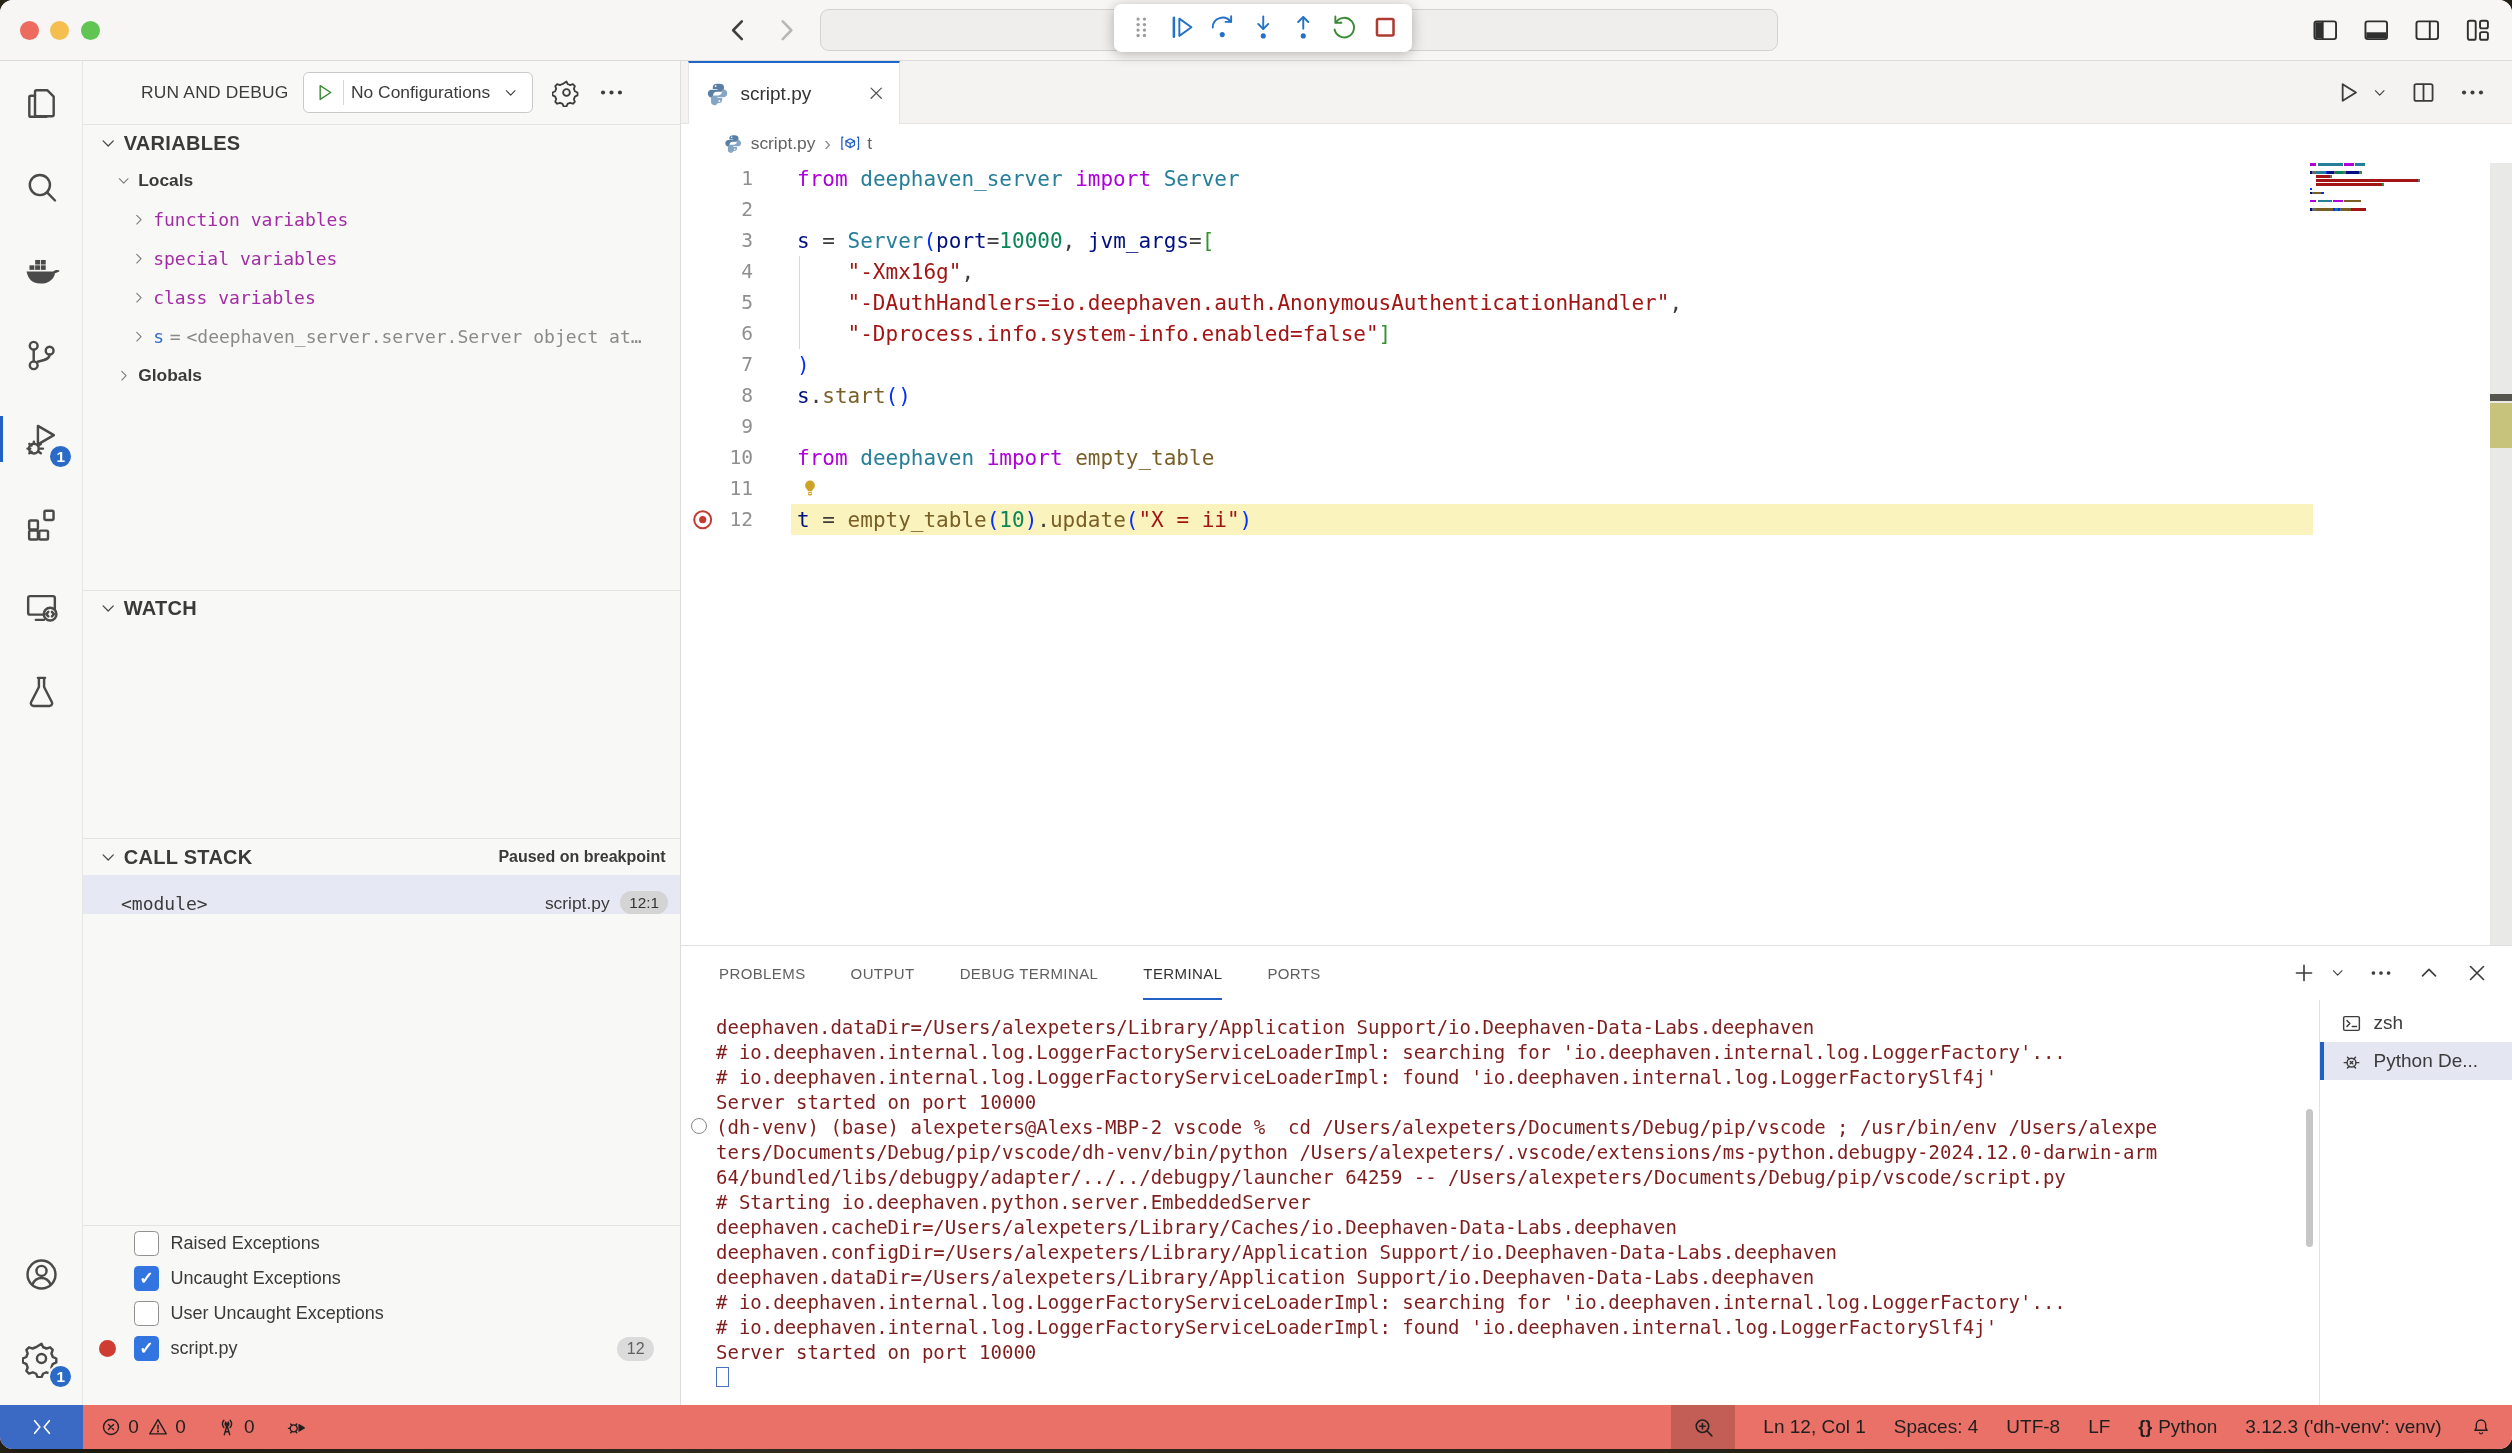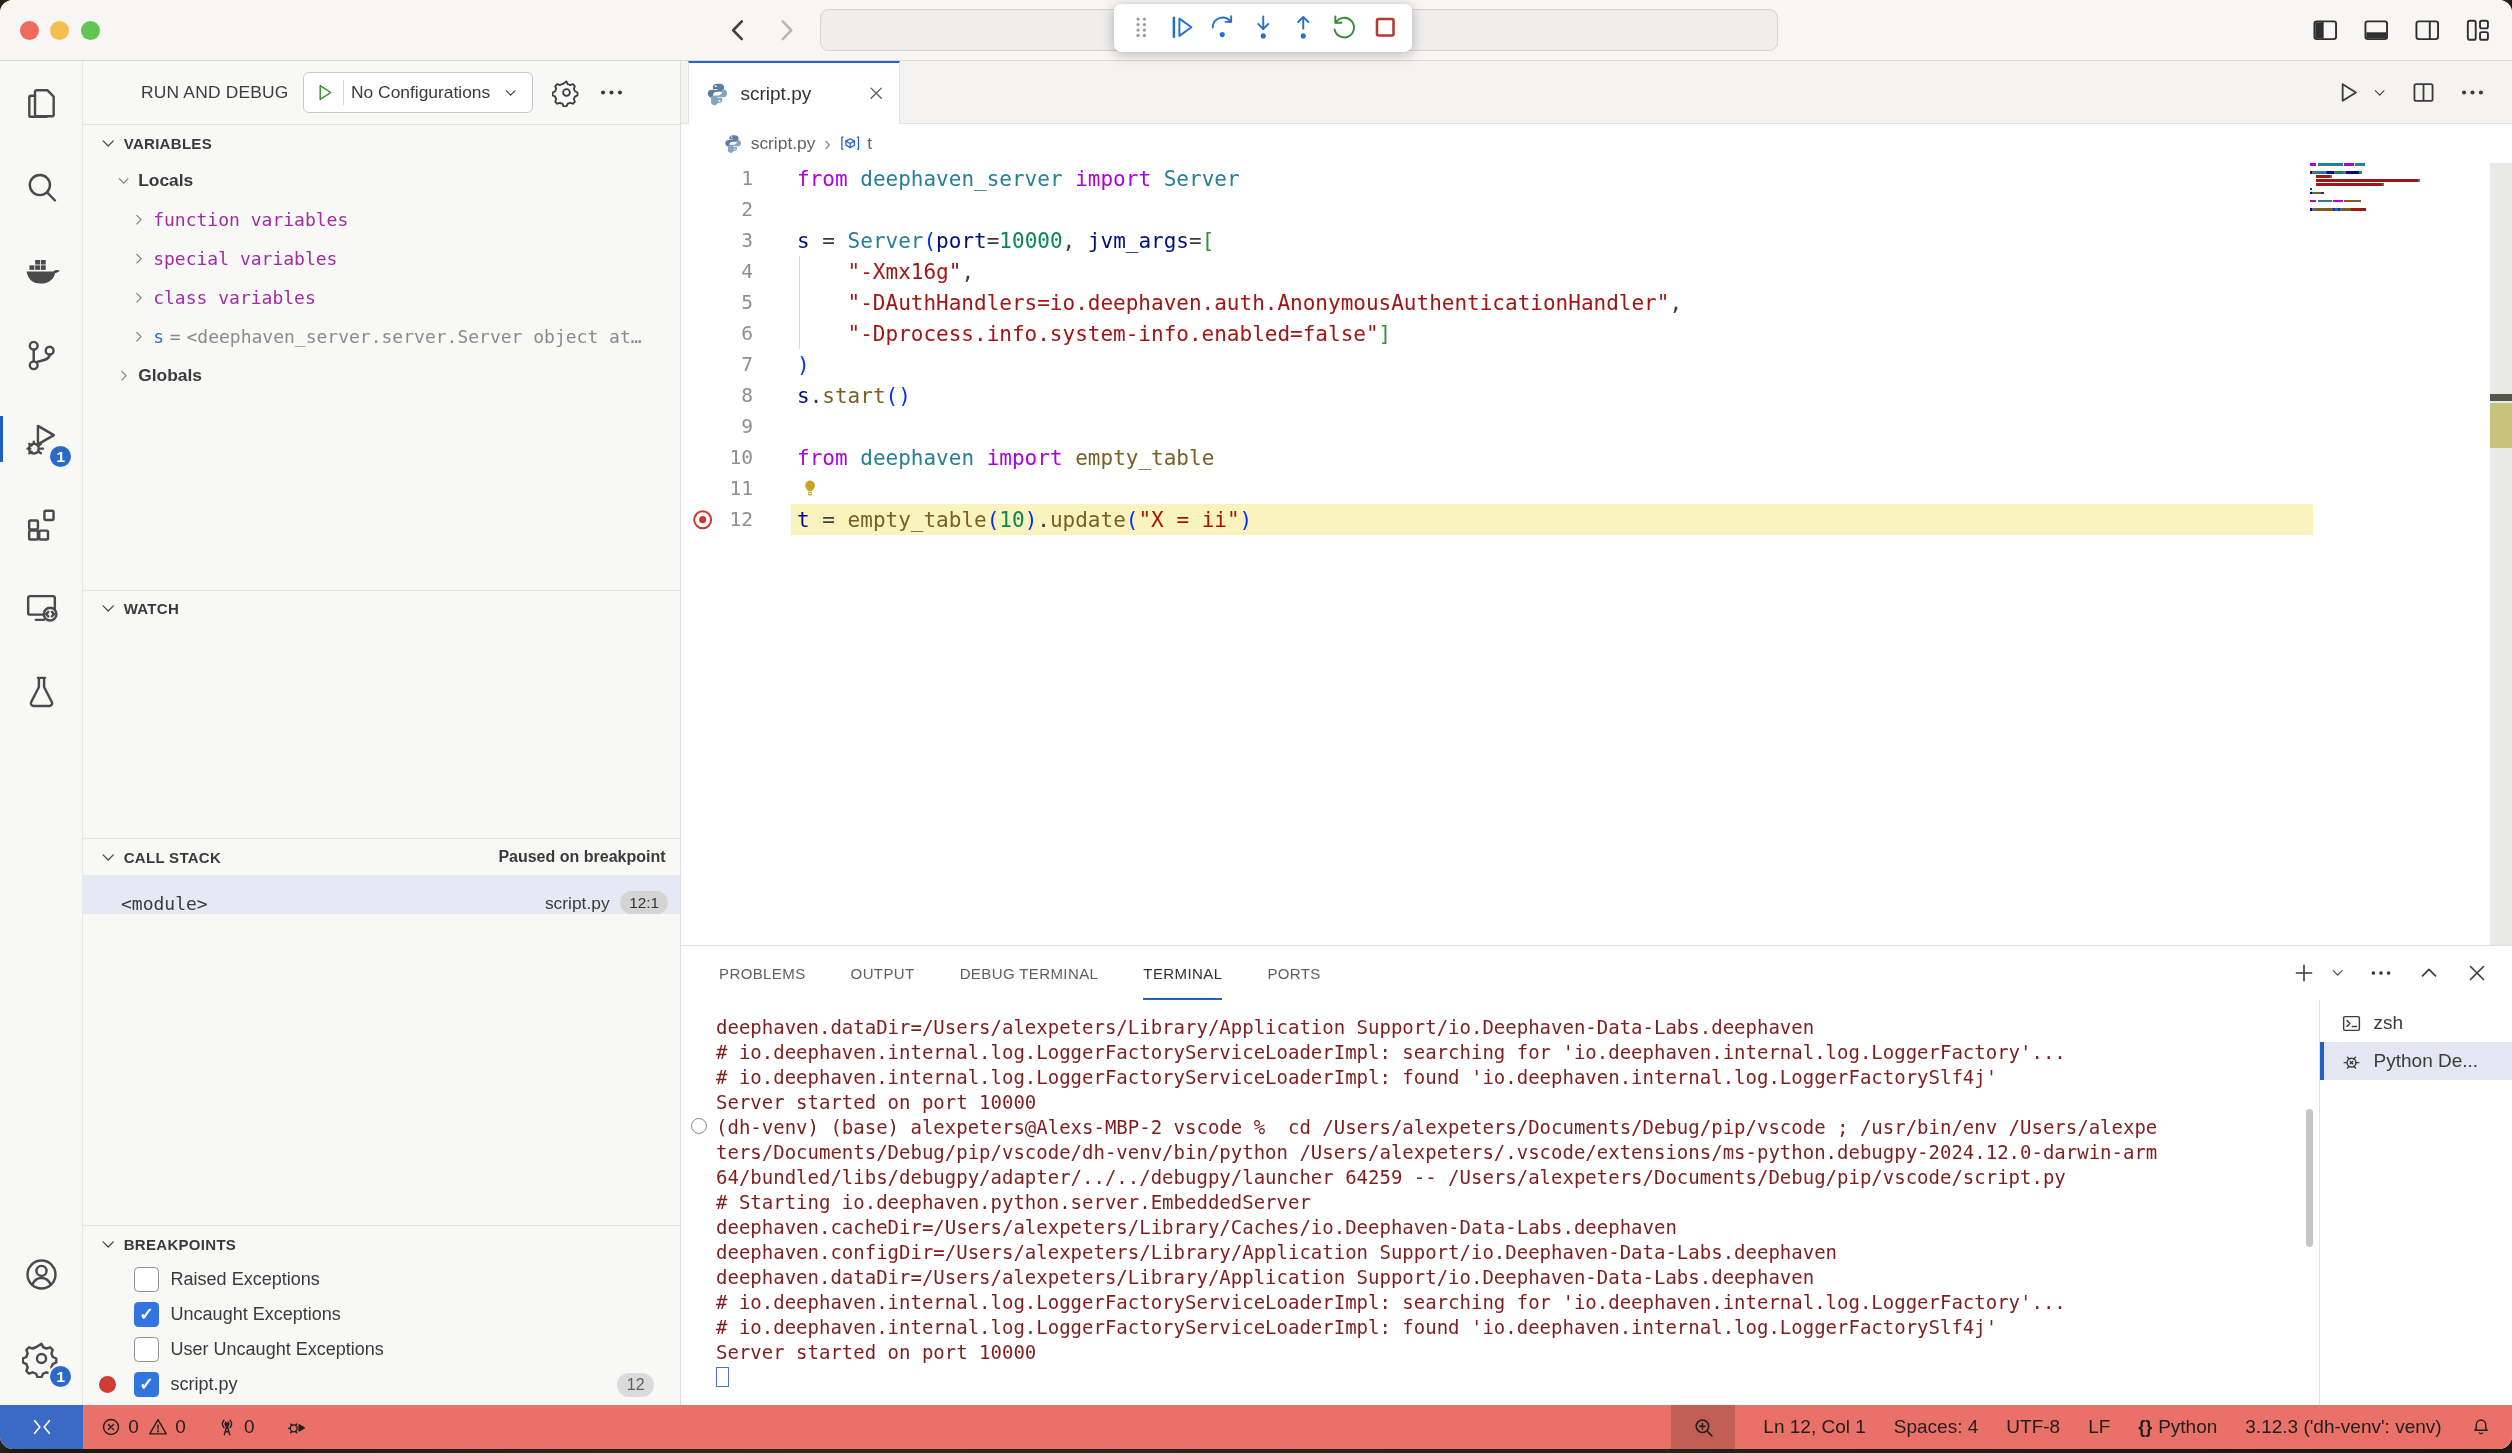"VARIABLES" .sec-label { font-size: 15px -> 20px }
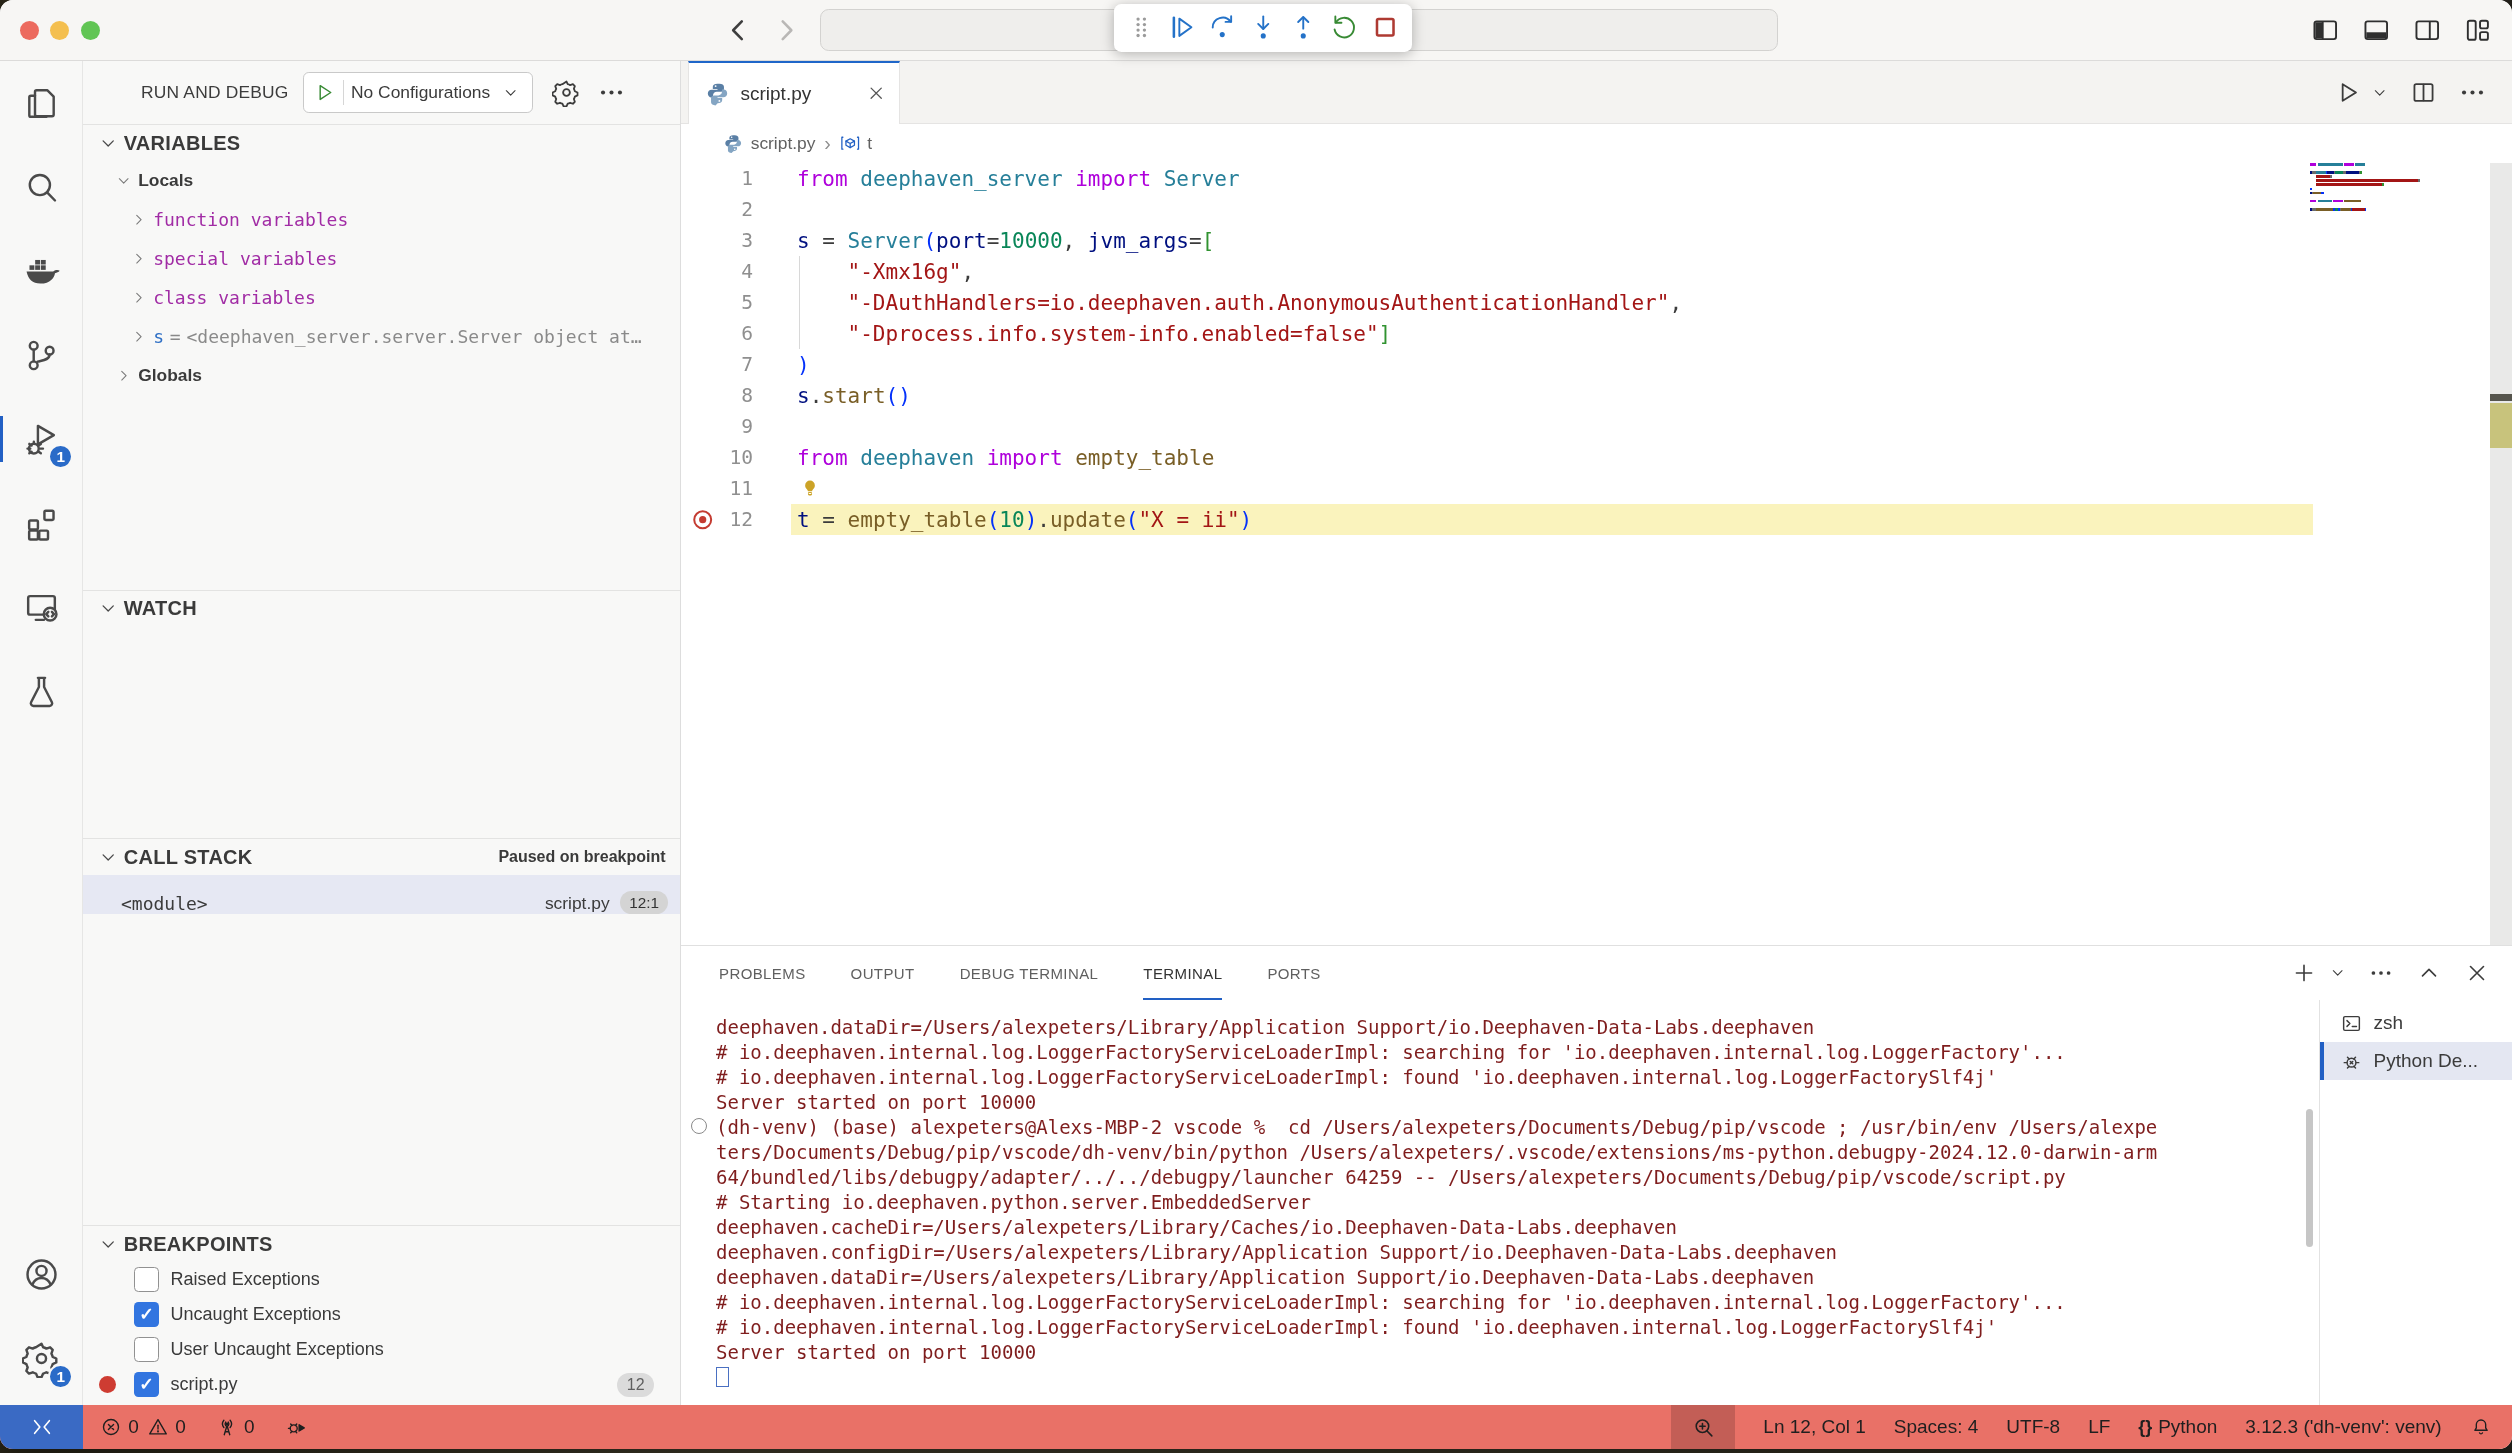"BREAKPOINTS" div.sec-head { html: <div> <span> <svg> <path></path> </svg> </span> <span>BREAKPOINTS</span> </div> -> none }
